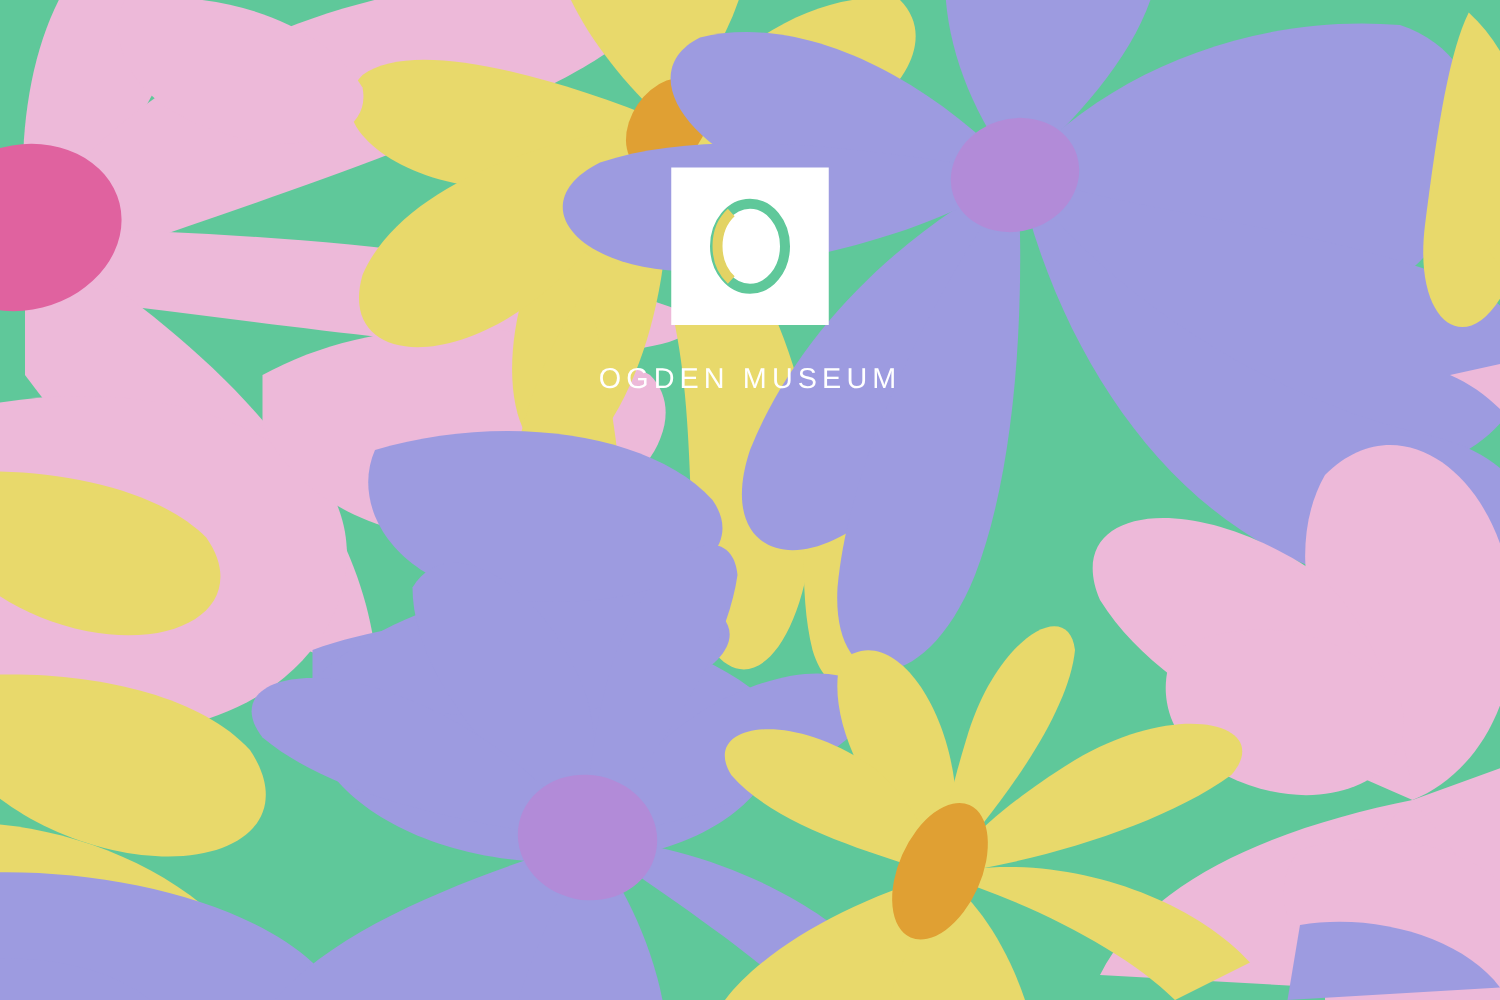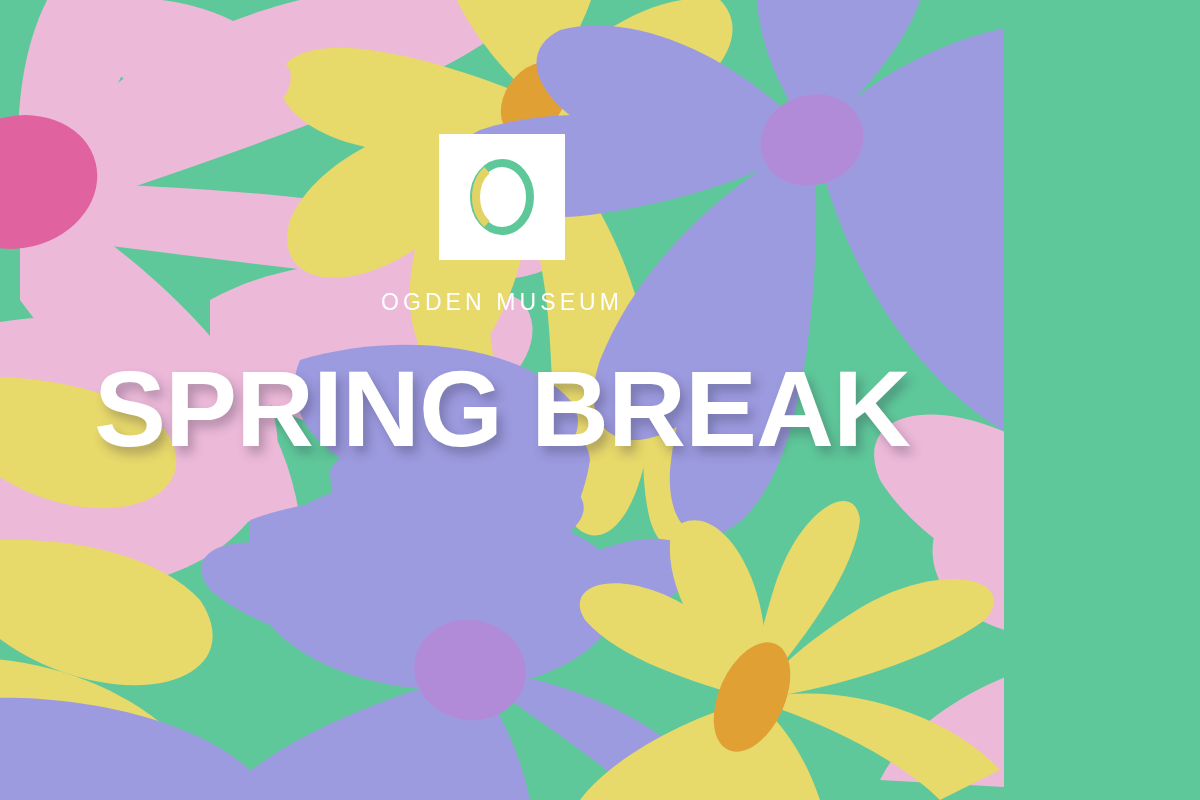"OGDEN MUSEUM" #poster { width: 1004px -> 1200px }
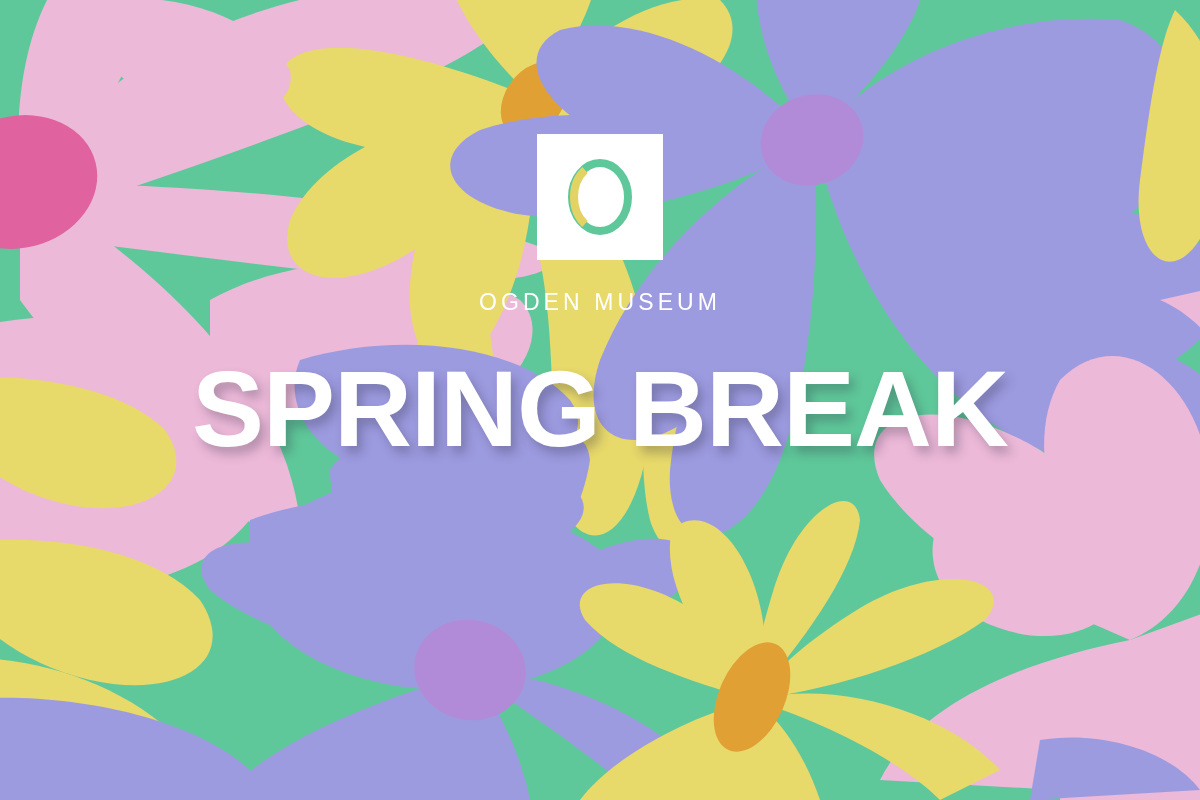"SPRING BREAK" span.hl-line { html: <span>SPRING BREAK</span> -> none }
